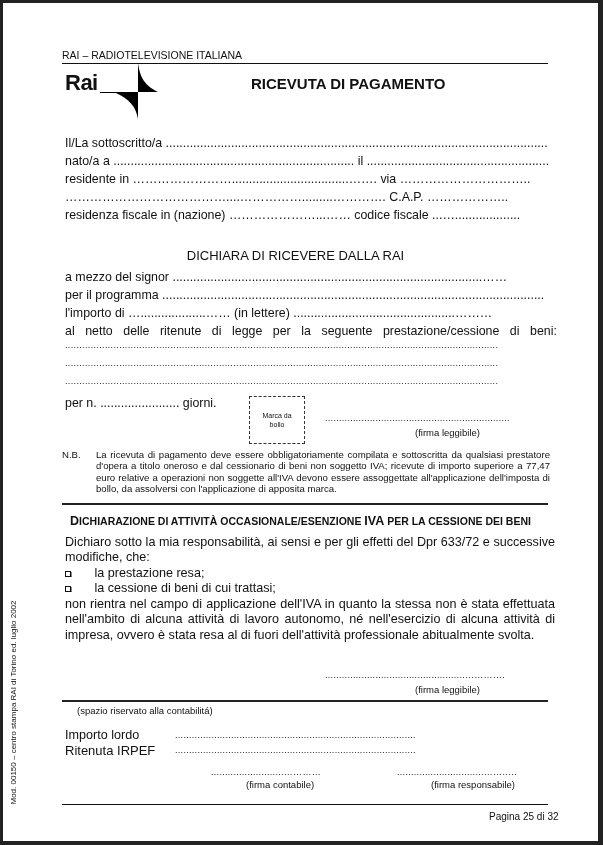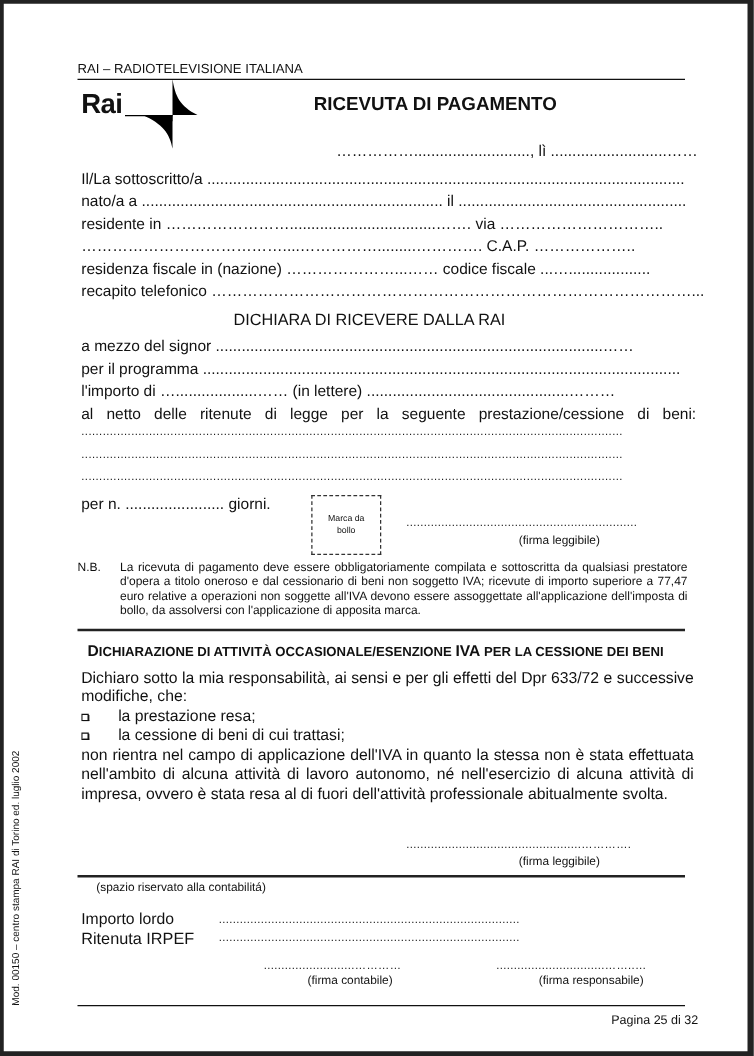"……………..........................., lì" div.abs { html: <div> <span>……………...........................</span><span>, lì</span> <span>...........................……</span> </div> -> none }
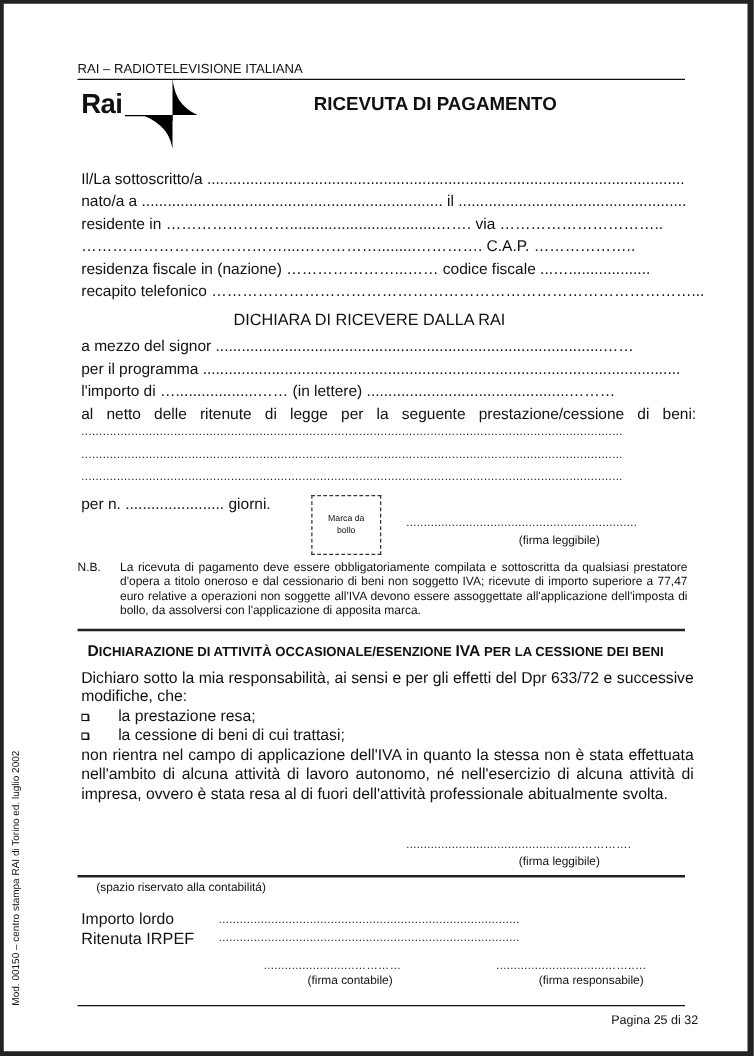"recapito telefonico" div.abs { html: <div> <span>recapito telefonico</span> <span>…………………………………………………………………………………...</span> </div> -> none }
